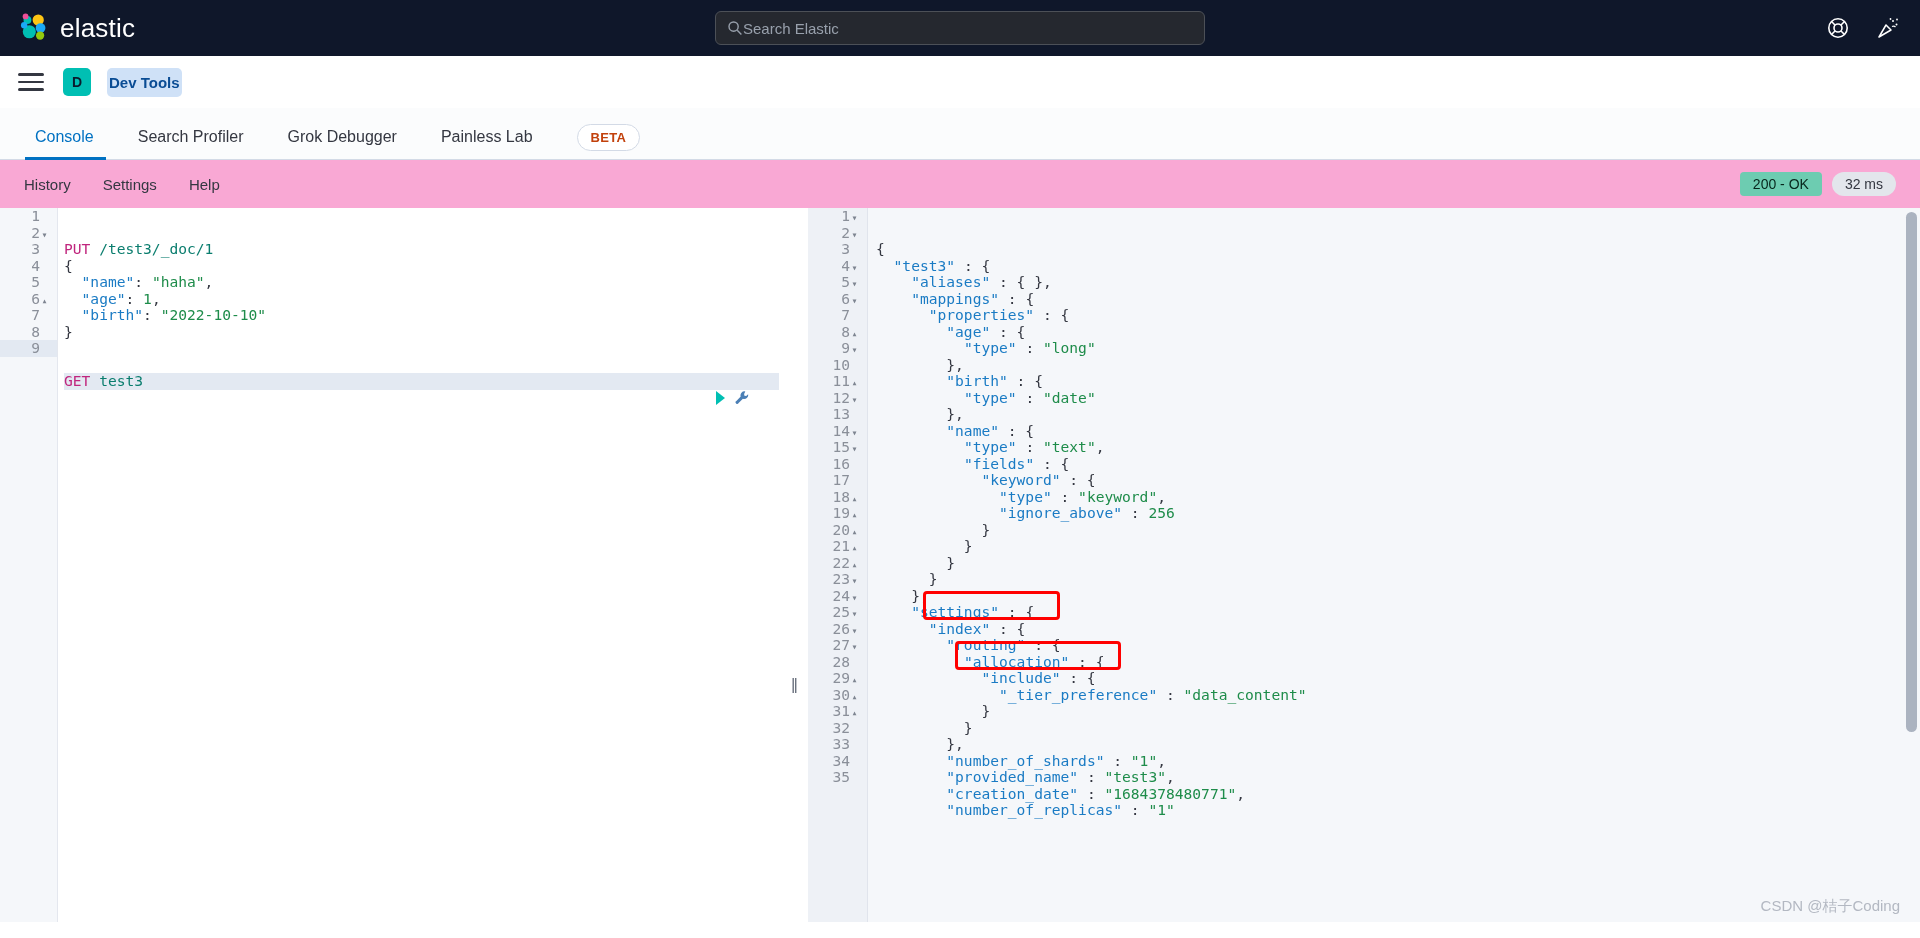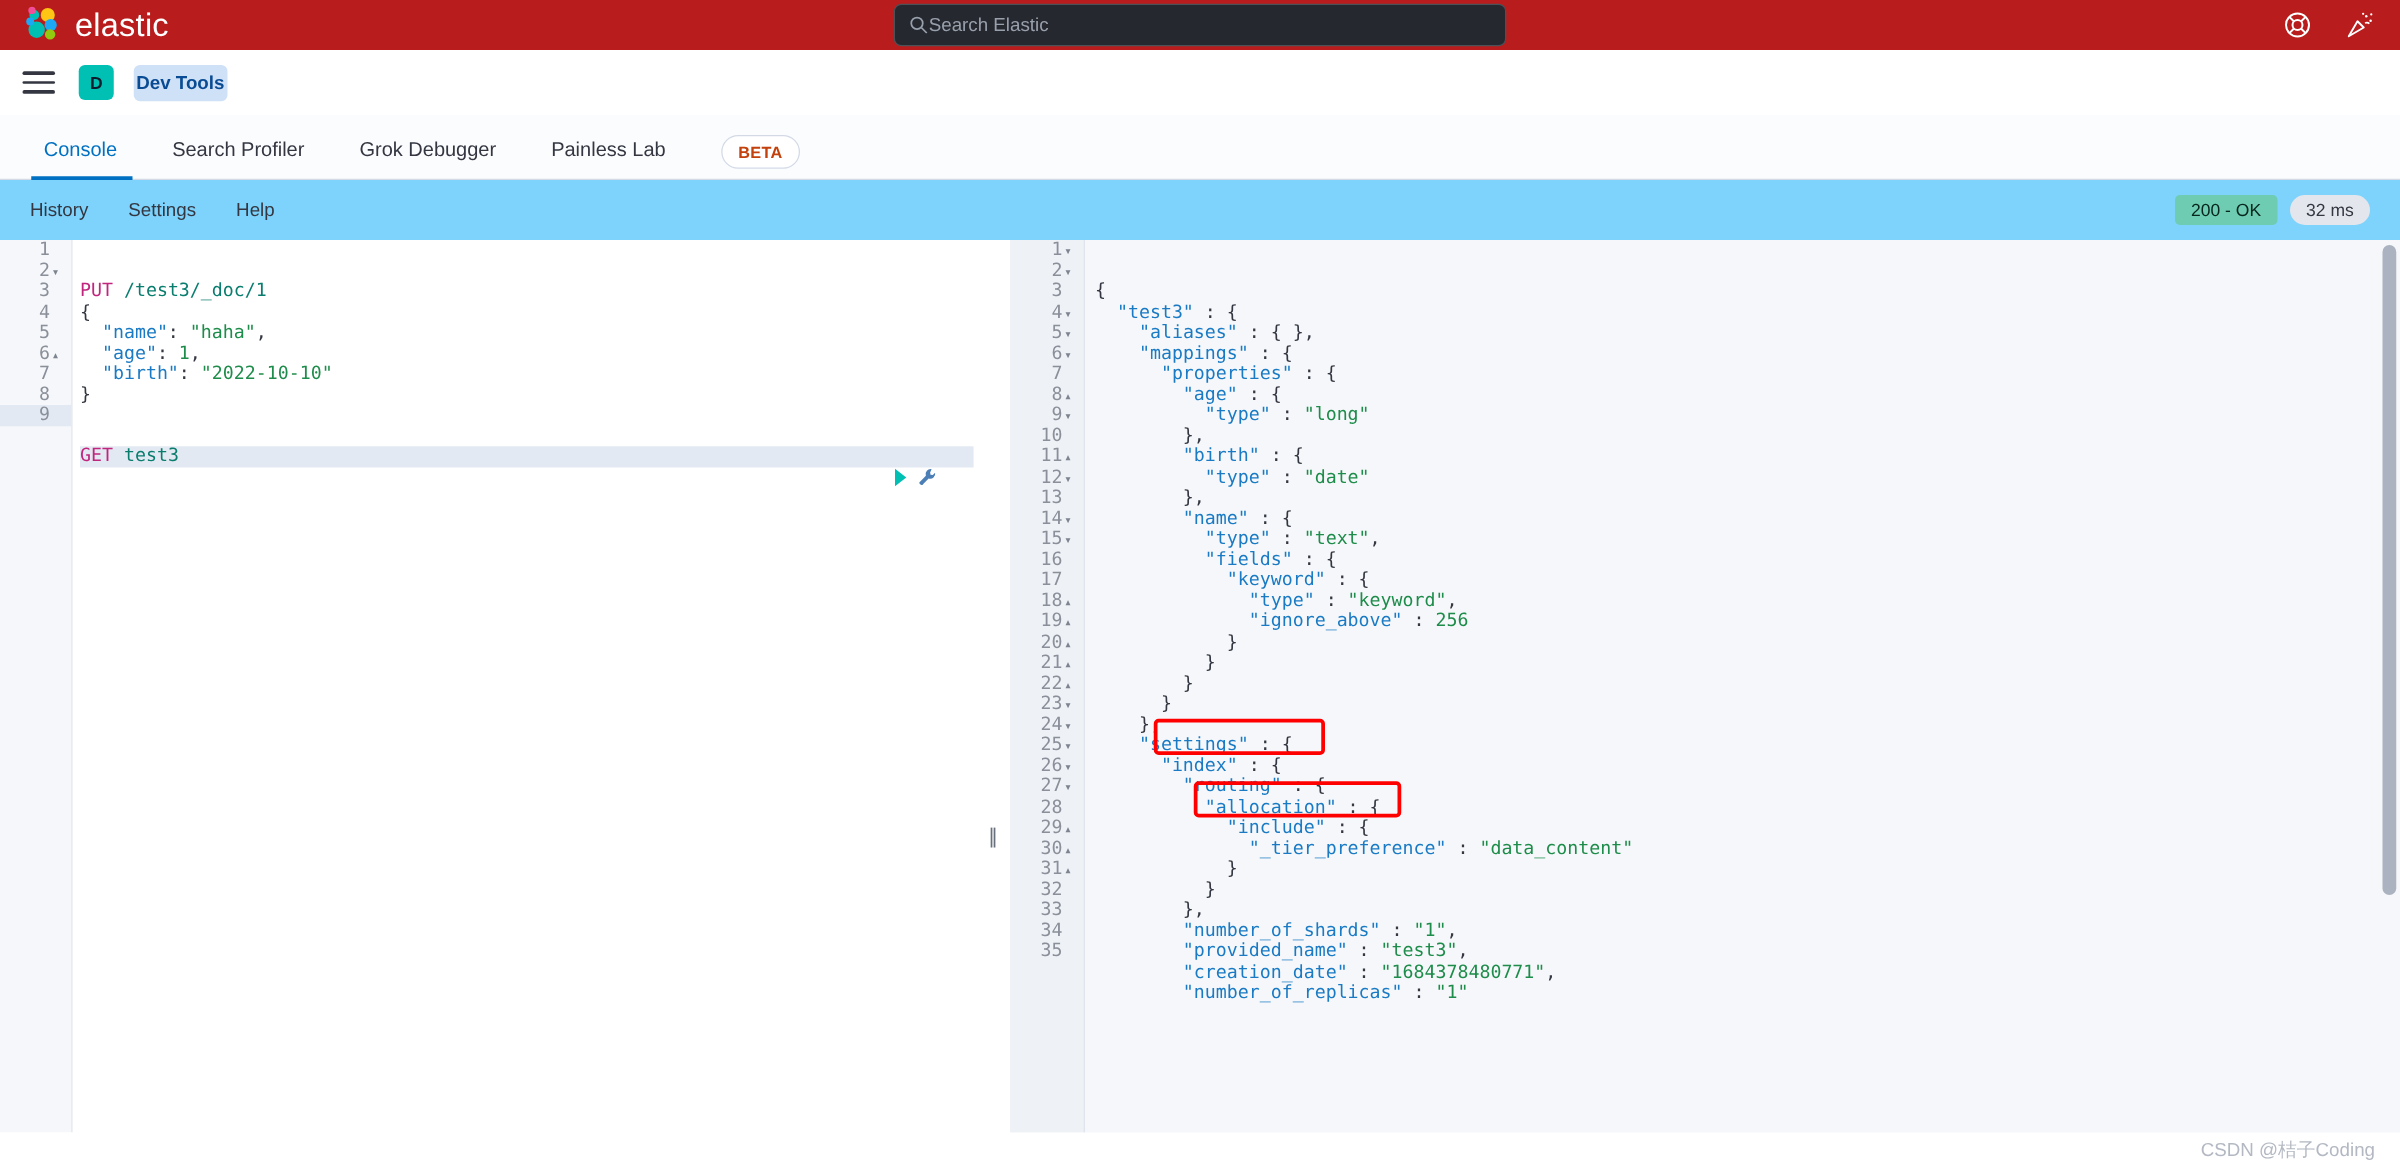"elastic" .topbar { background: #b91c1c -> #0f172a; height: 40px -> 56px }
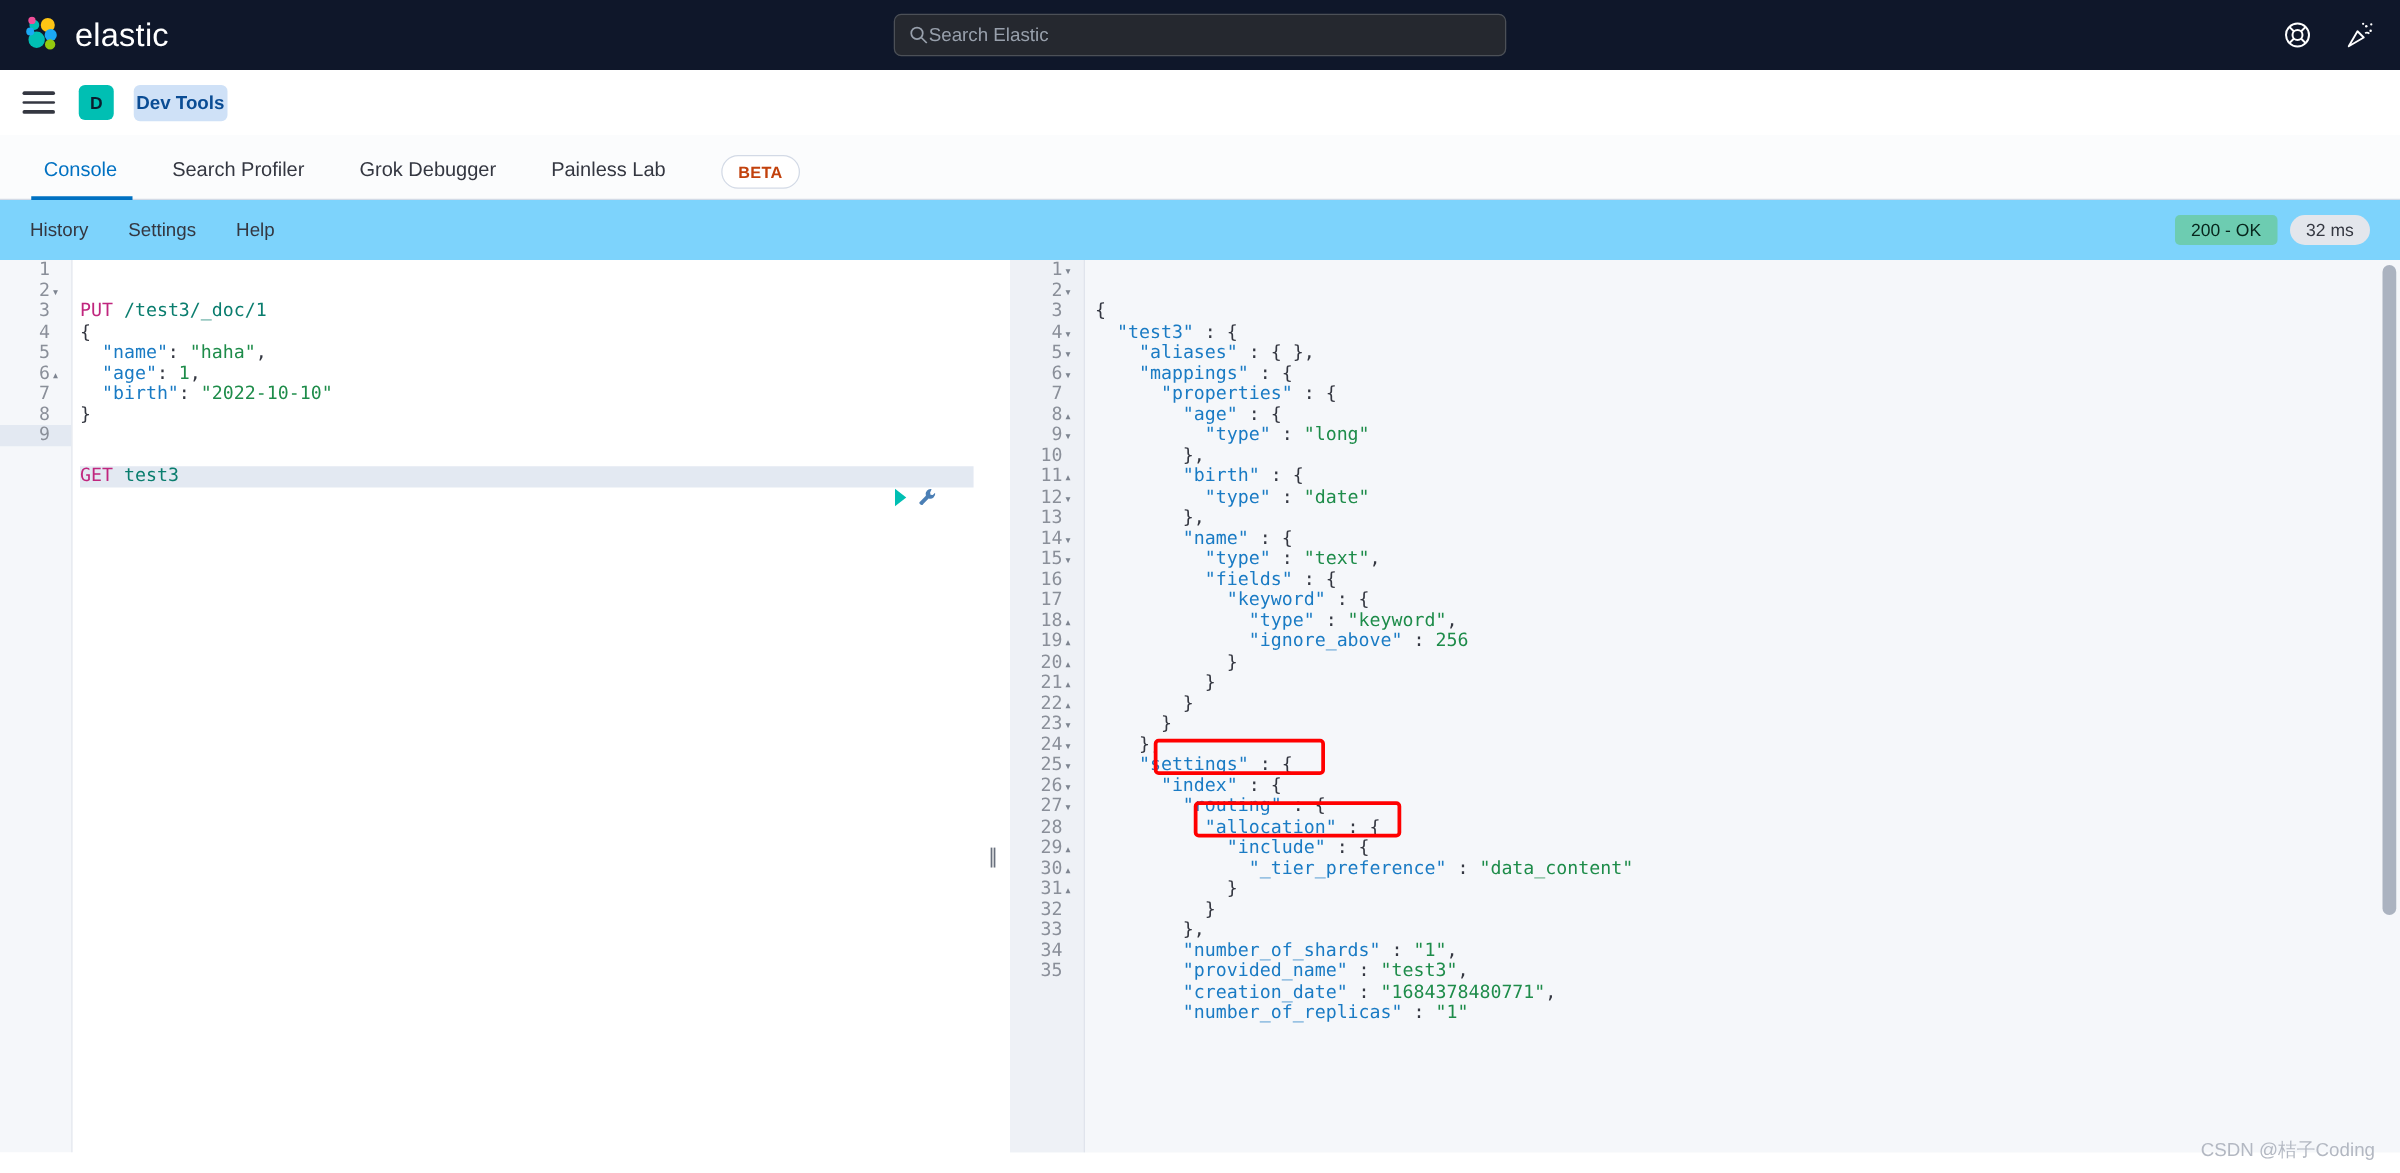"History" .subbar { background: #7dd3fc -> #f9a8d4 }
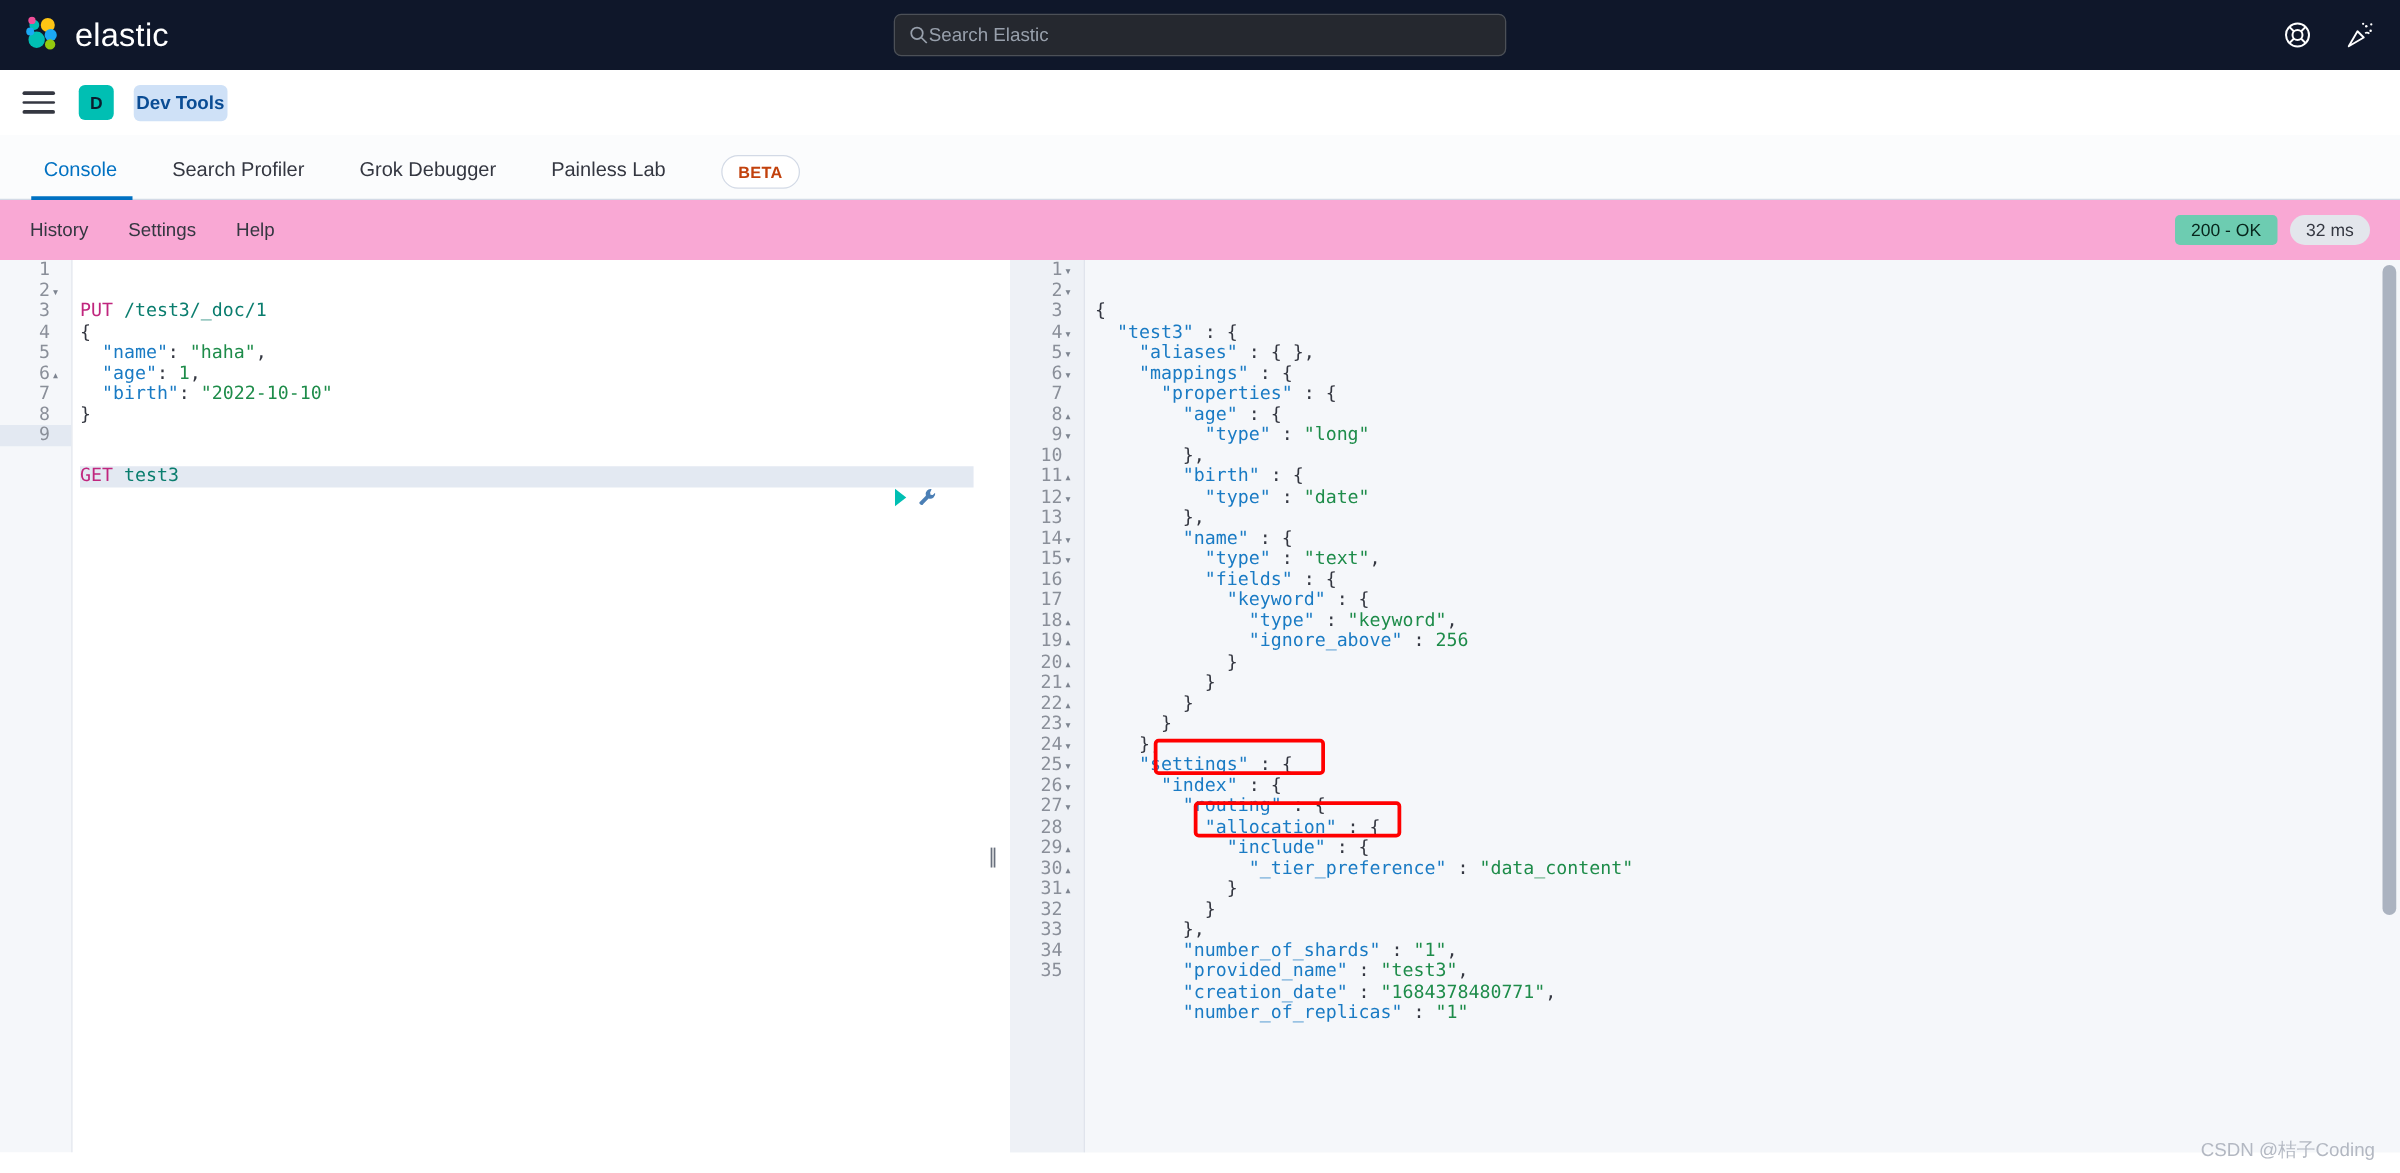"CSDN @桔子Coding" .watermark { bottom: 8px -> 22px }
